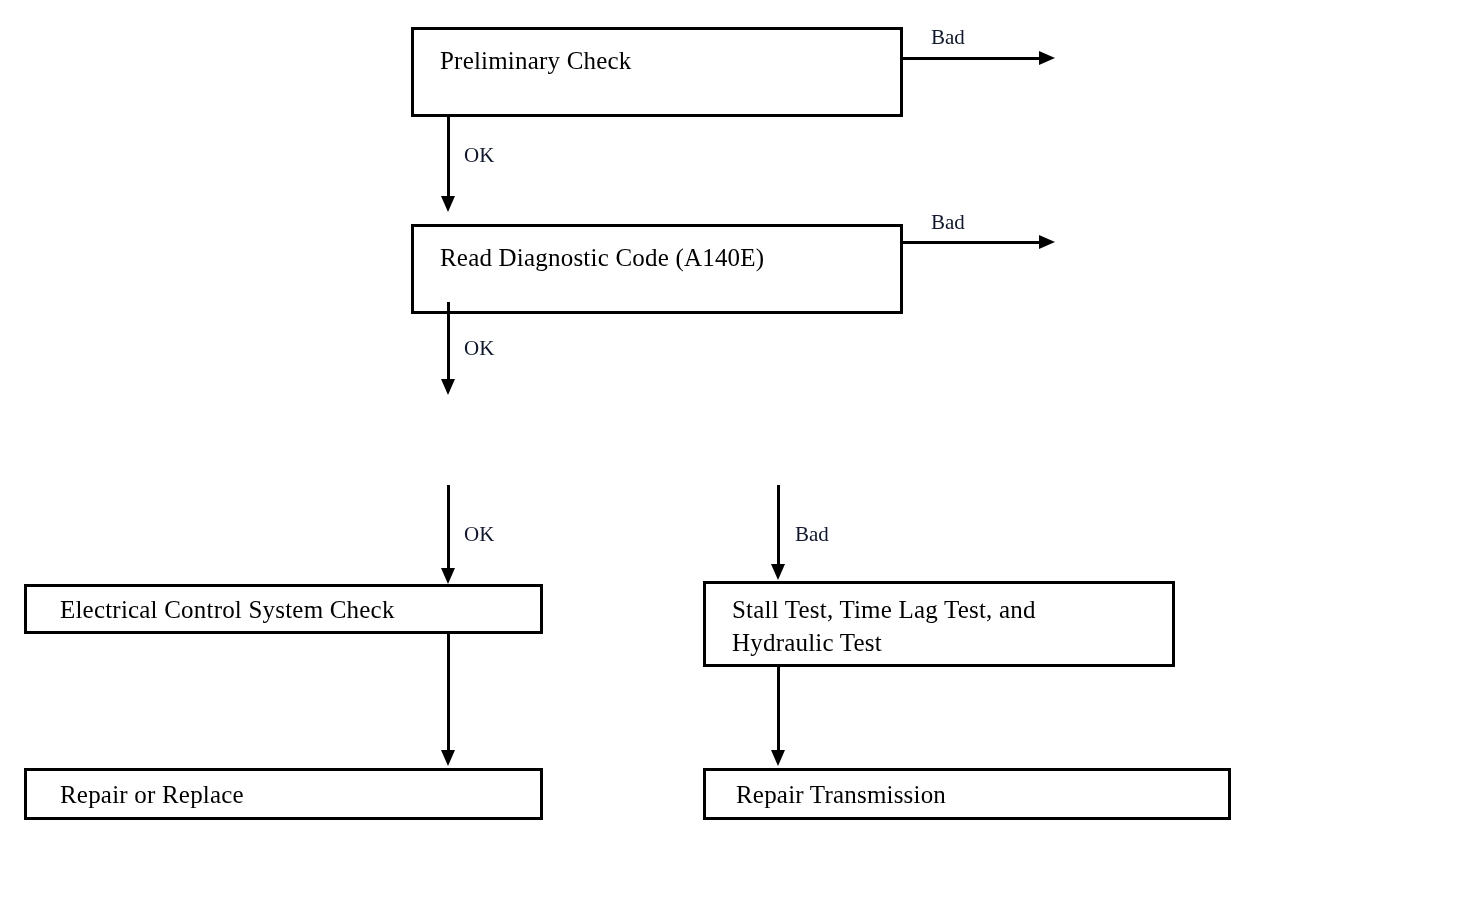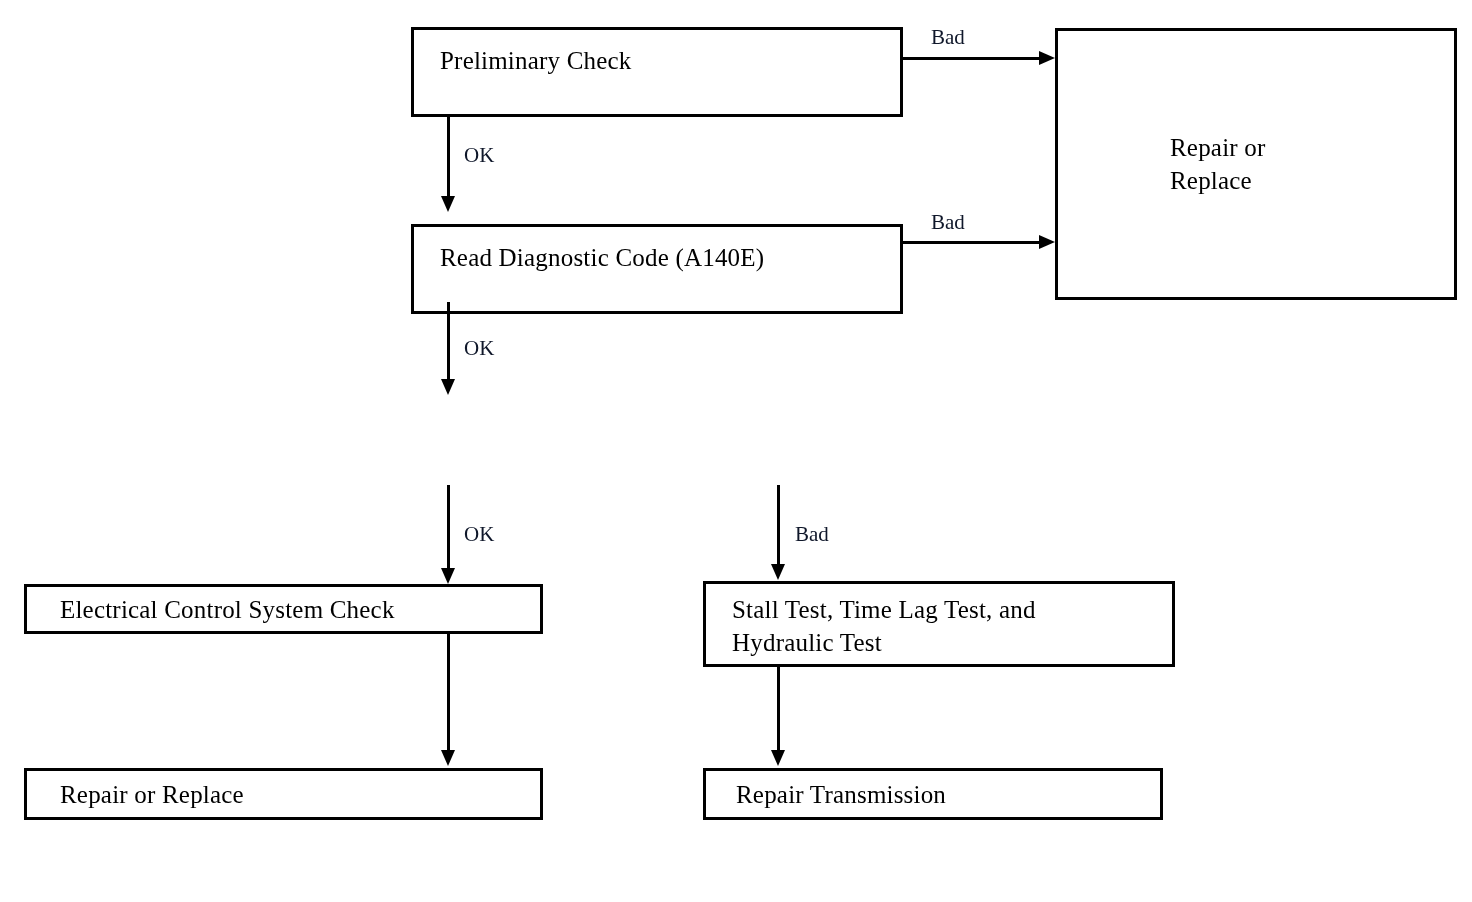"Repair or" div.node { html: <div> <div>Repair or Replace</div> </div> -> none }
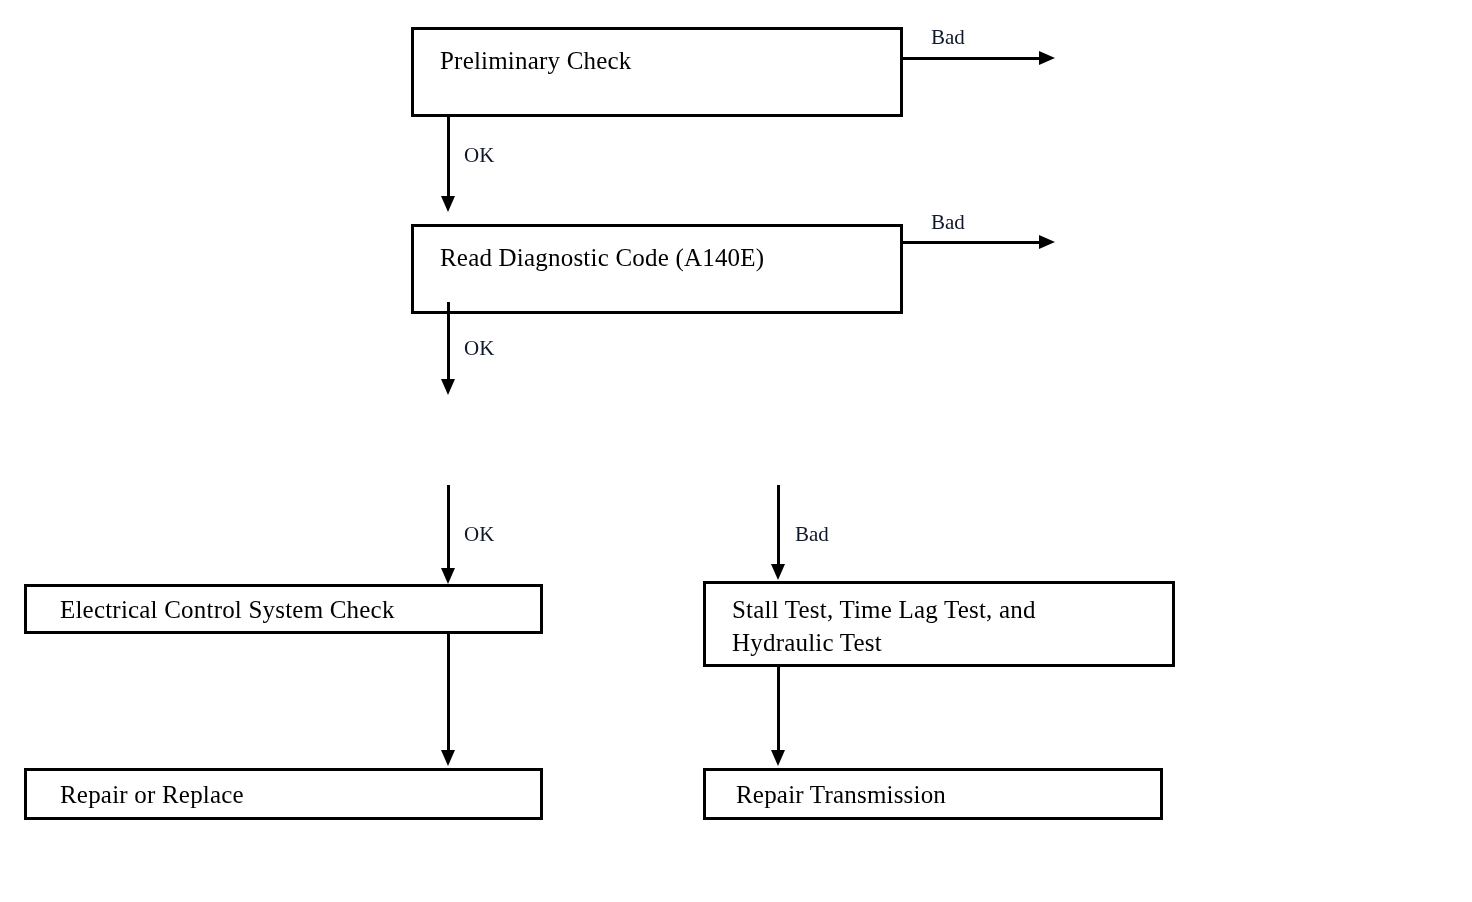"Repair Transmission" div.node { width: 460px -> 528px }
